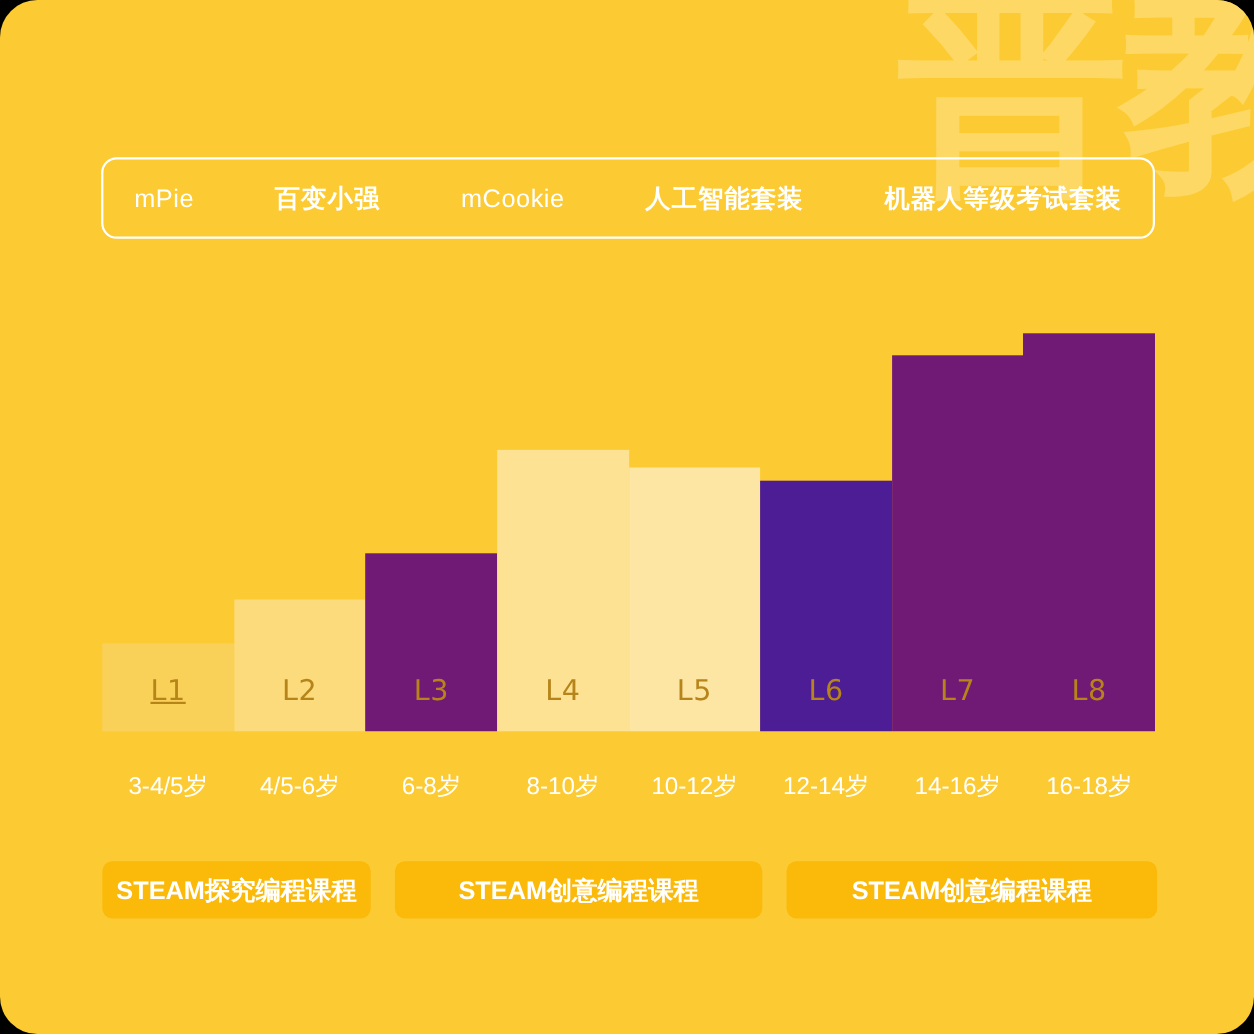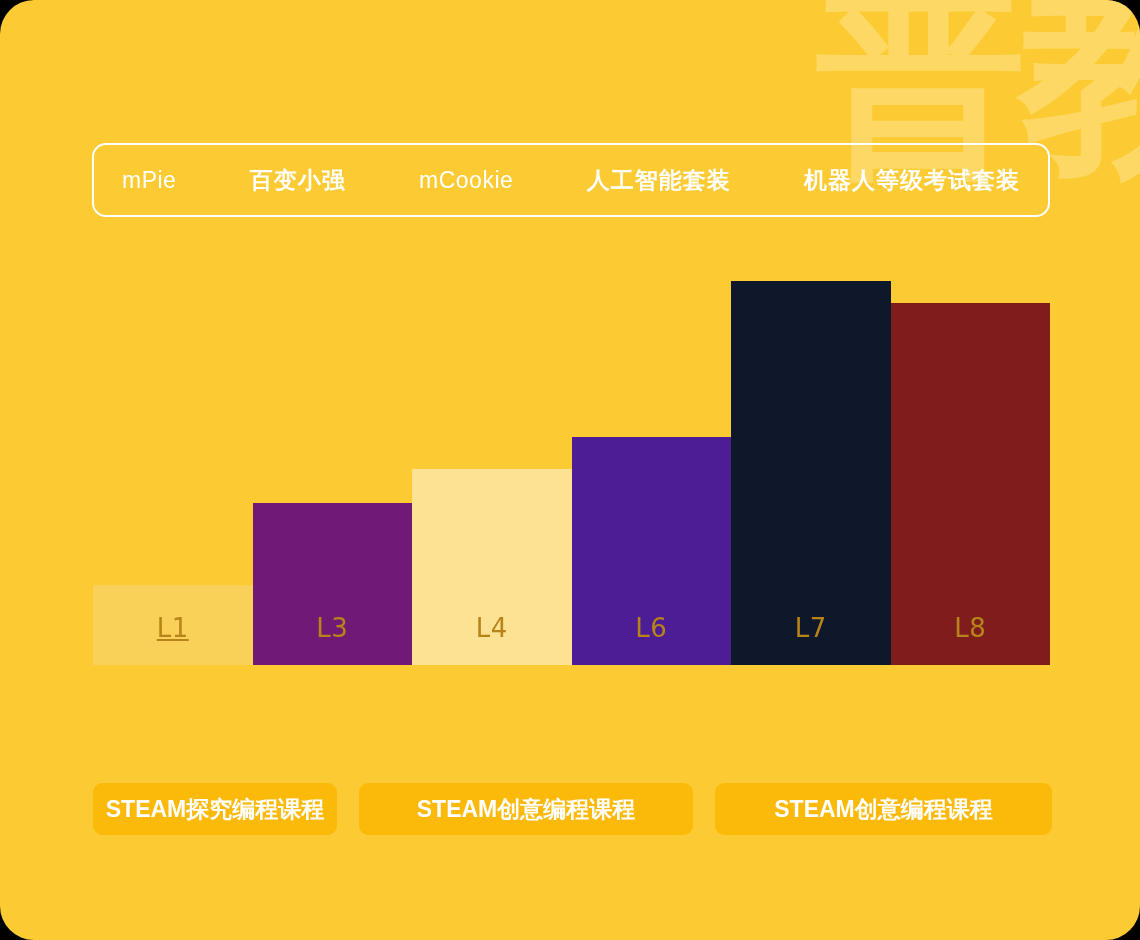"L2" div.bar { html: none -> <div> <span>L2</span> </div> }
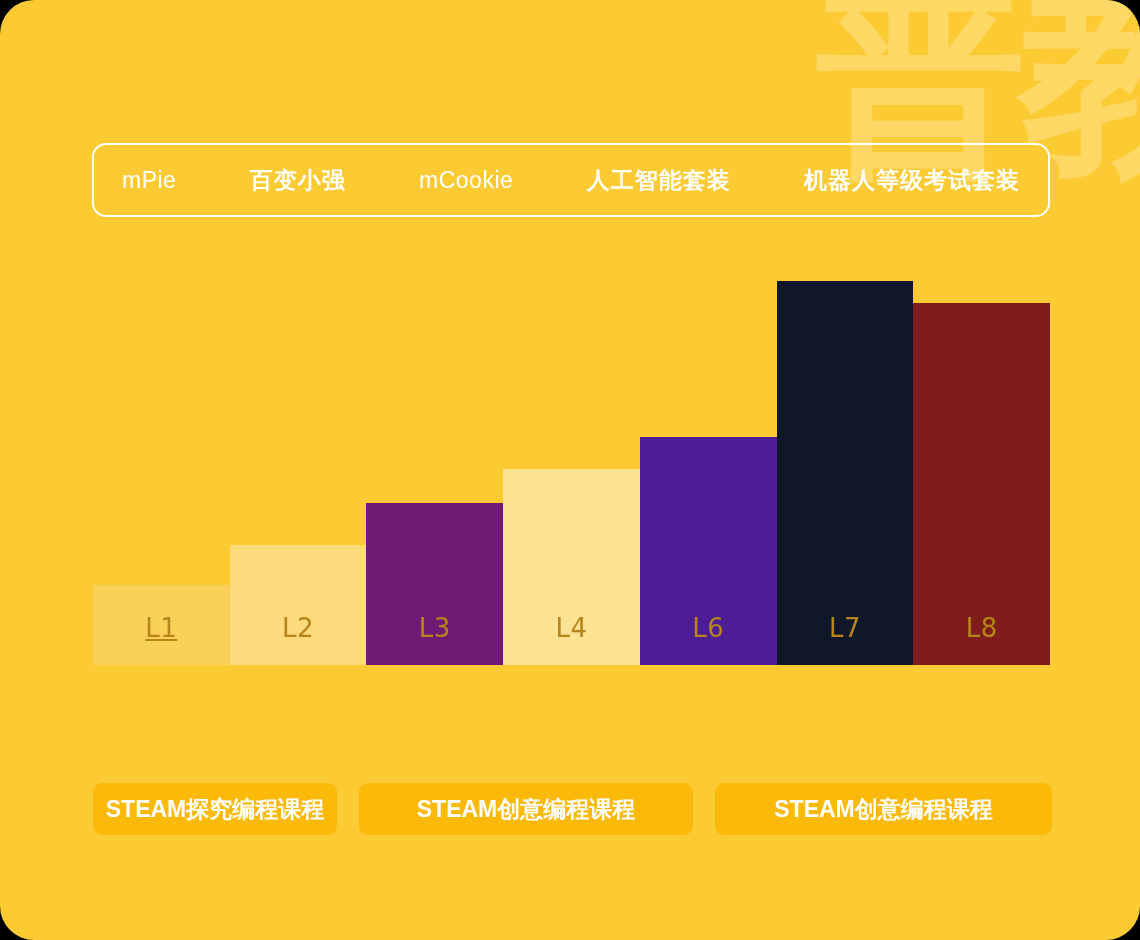"L4" div.bar { height: 196px -> 256px }
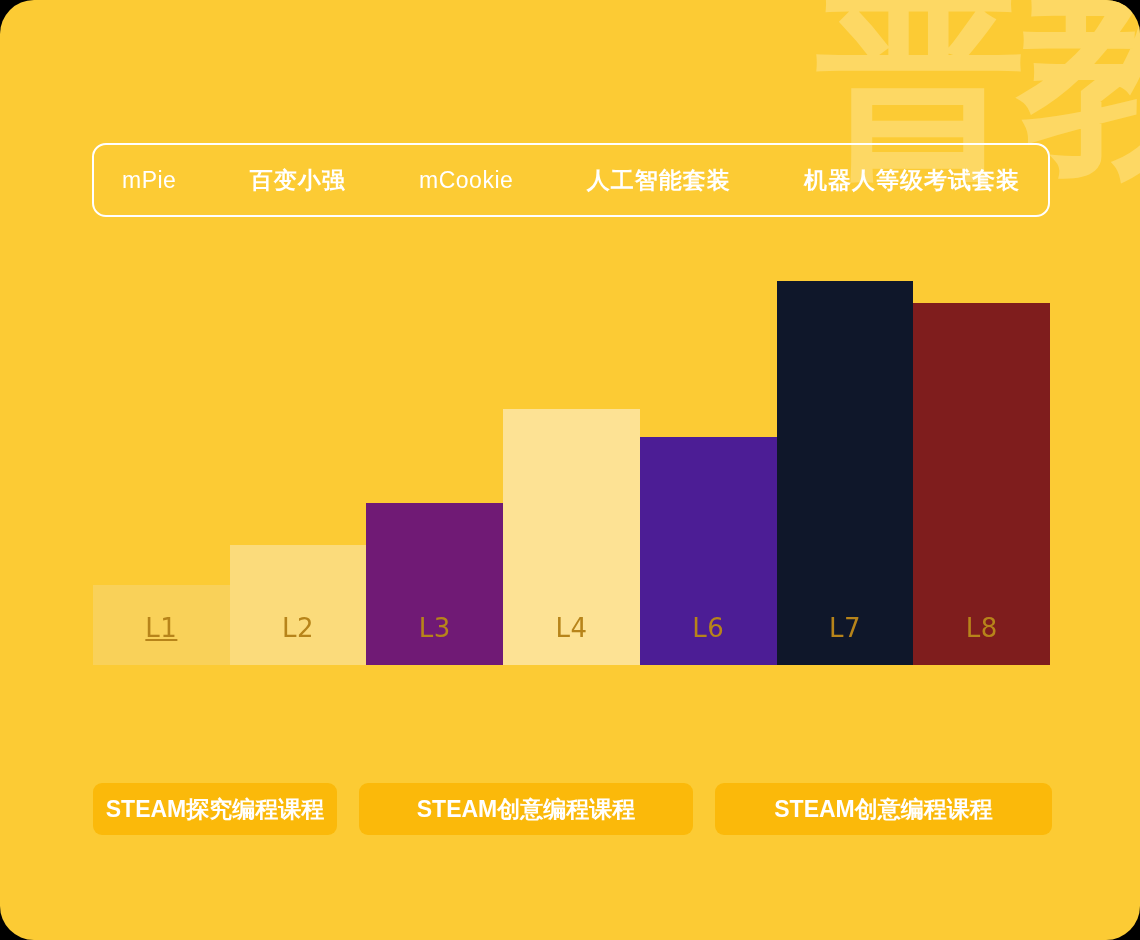"L5" div.bar { html: none -> <div> <span>L5</span> </div> }
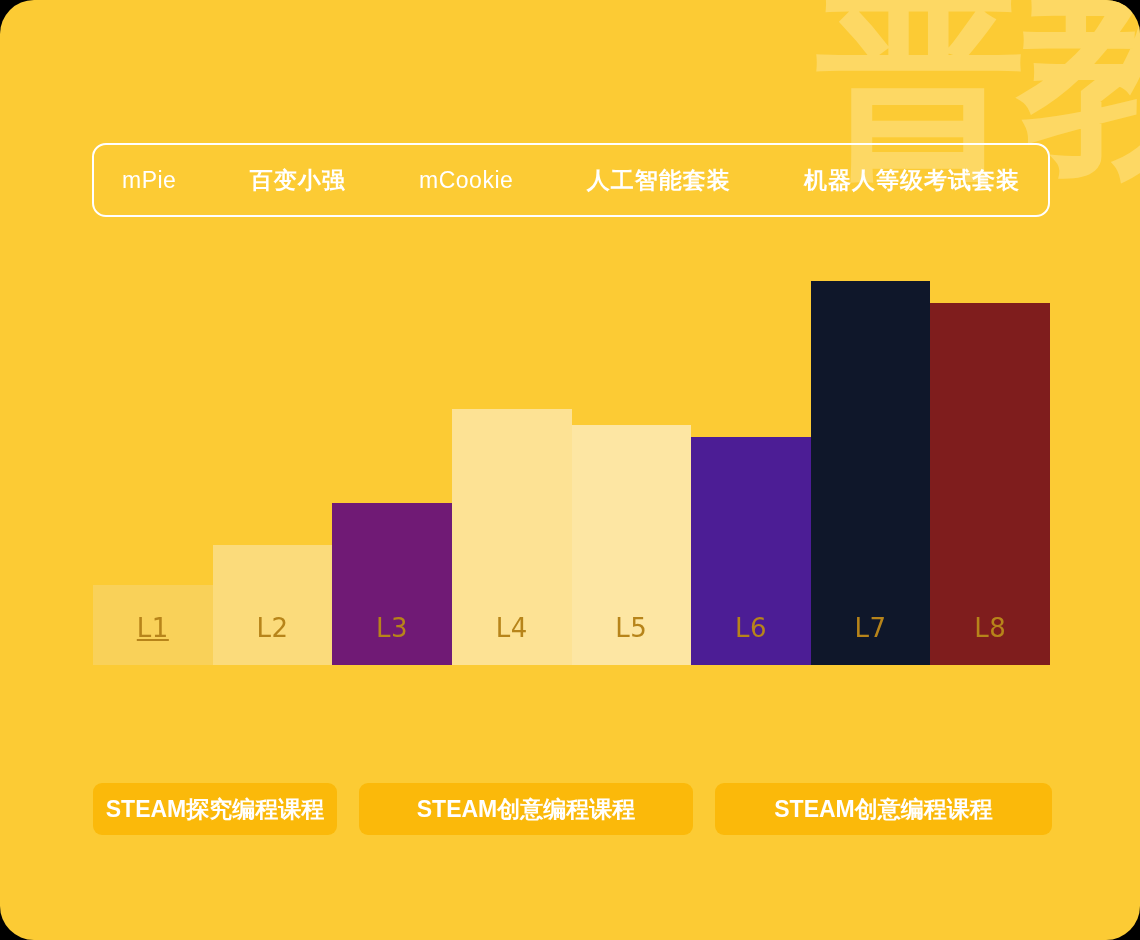"L7" div.bar { background: #0f172a -> #701a75; height: 384px -> 342px }
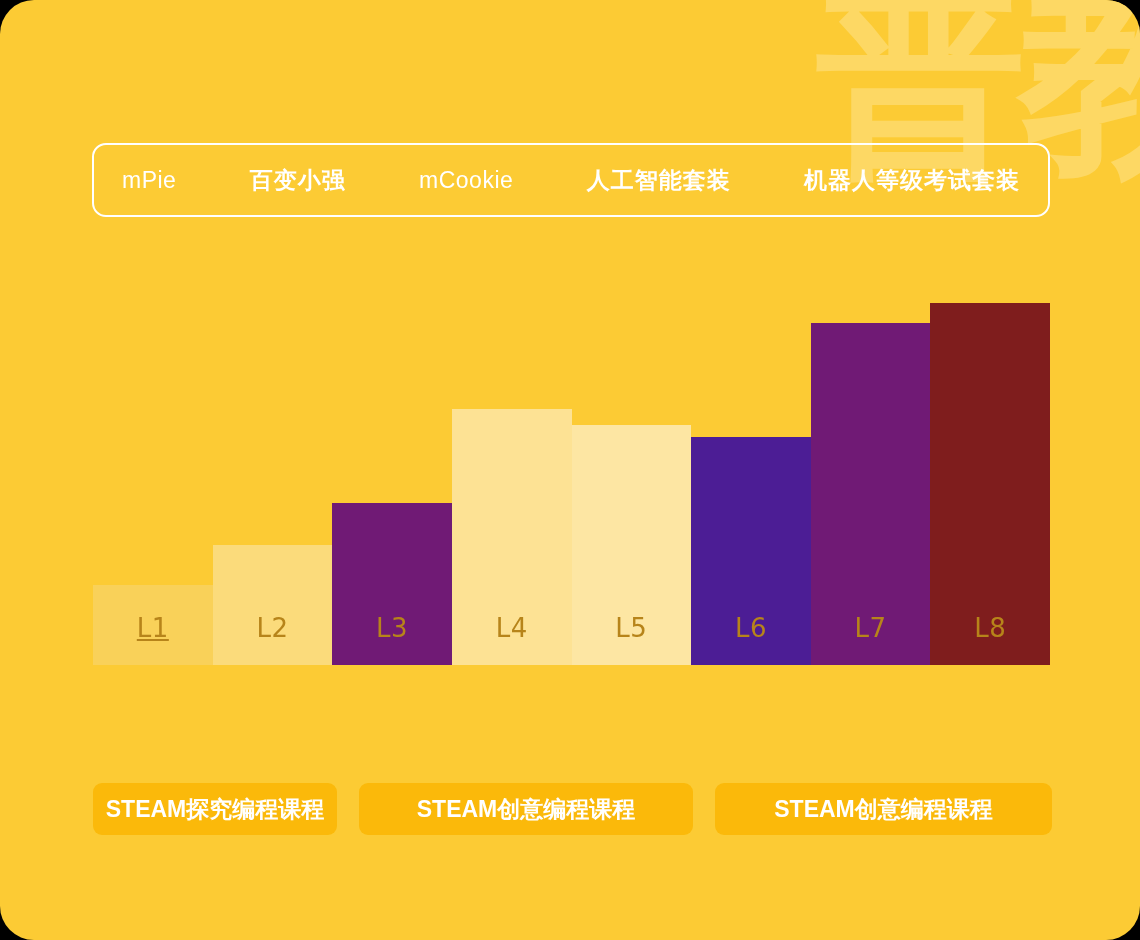"L8" div.bar { background: #7f1d1d -> #701a75 }
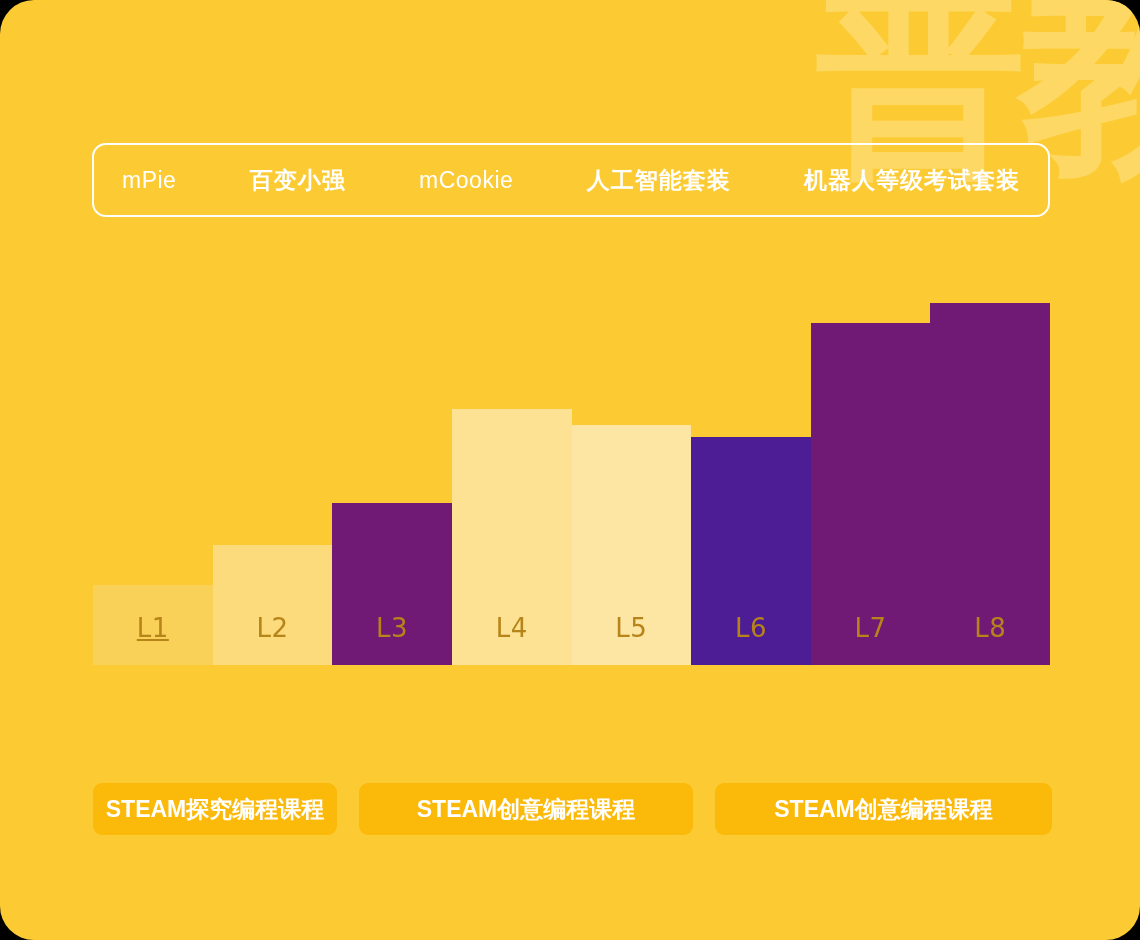"3-4/5岁" div { html: none -> <div> <div>3-4/5岁</div> <div>4/5-6岁</div> <div>6-8岁</div> <div>8-10岁</div> <div>10-12岁</div> <div>12-14岁</div> <div>14-16岁</div> <div>16-18岁</div> </div> }
